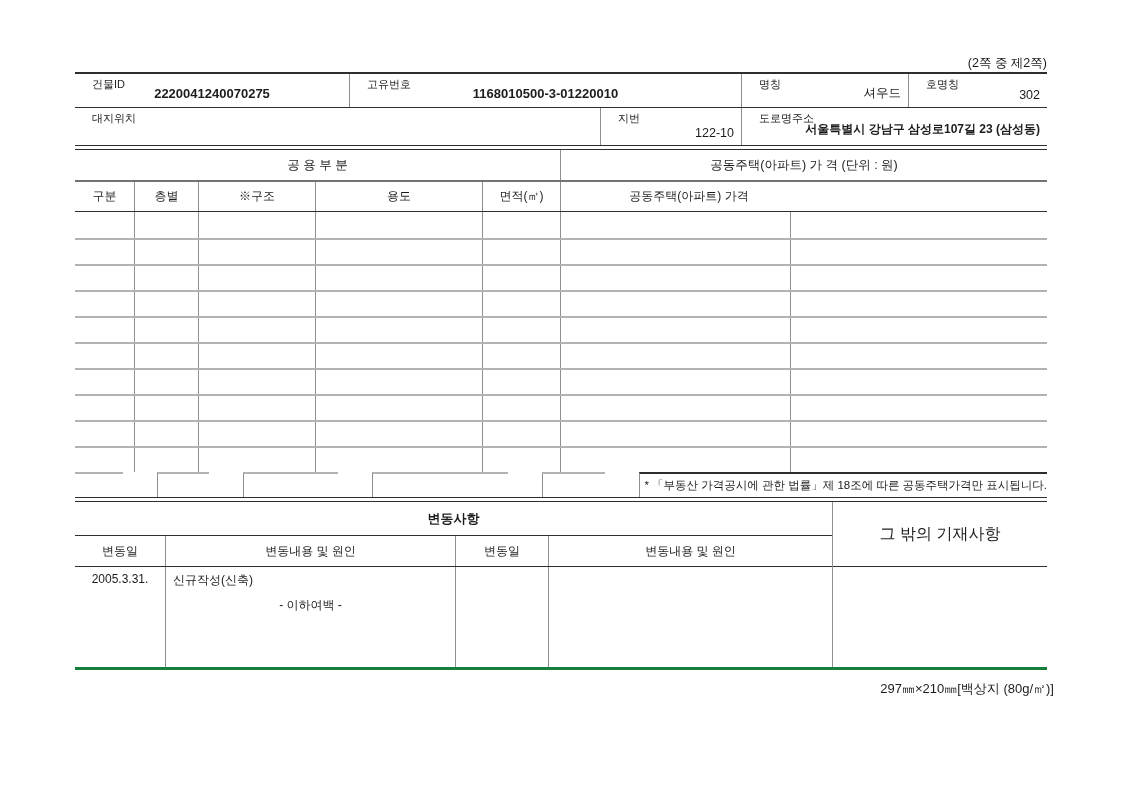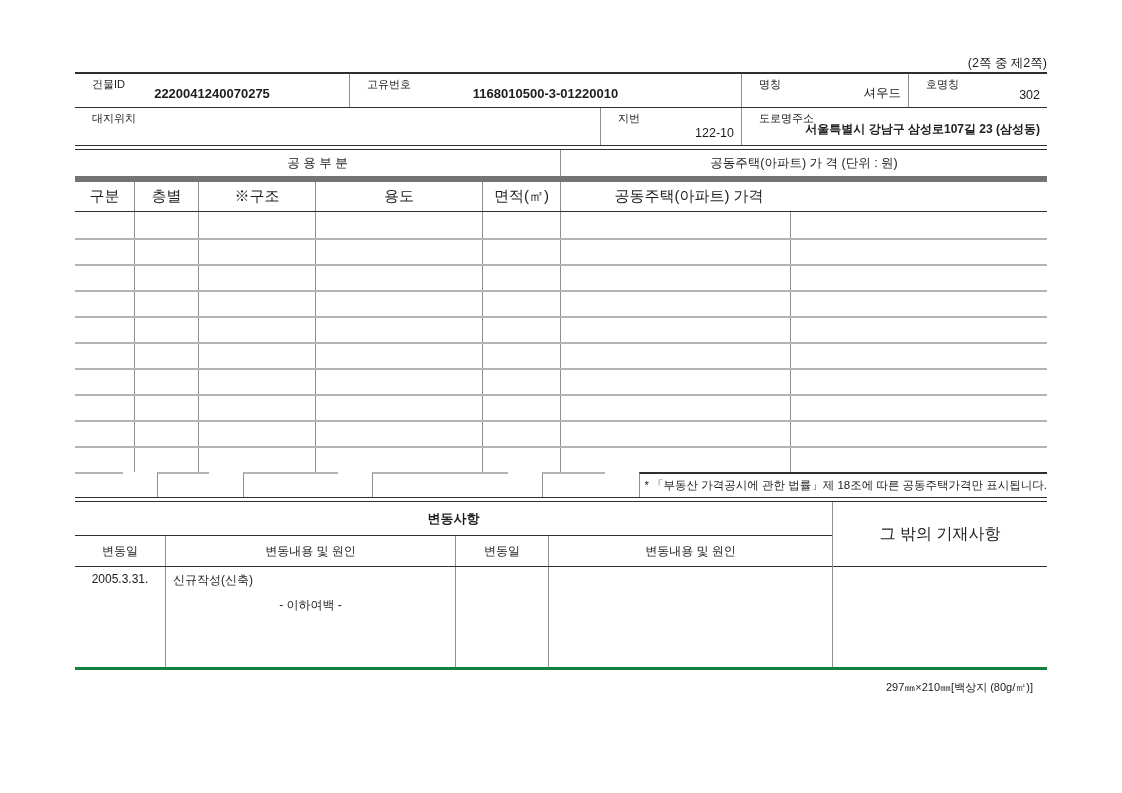"공 용 부 분" .sect-row { border-bottom: 6px solid #737373 -> 2px solid #737373 }
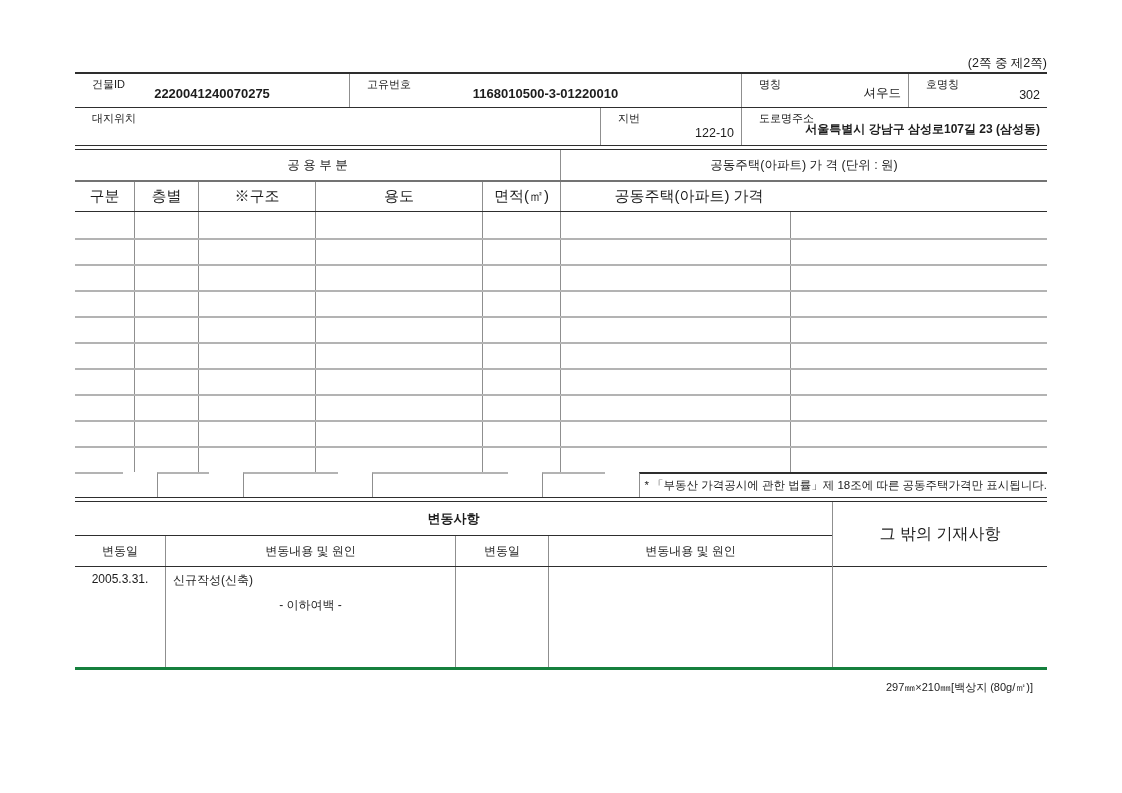"구분" .colhead-row .cell { font-size: 15px -> 12px }
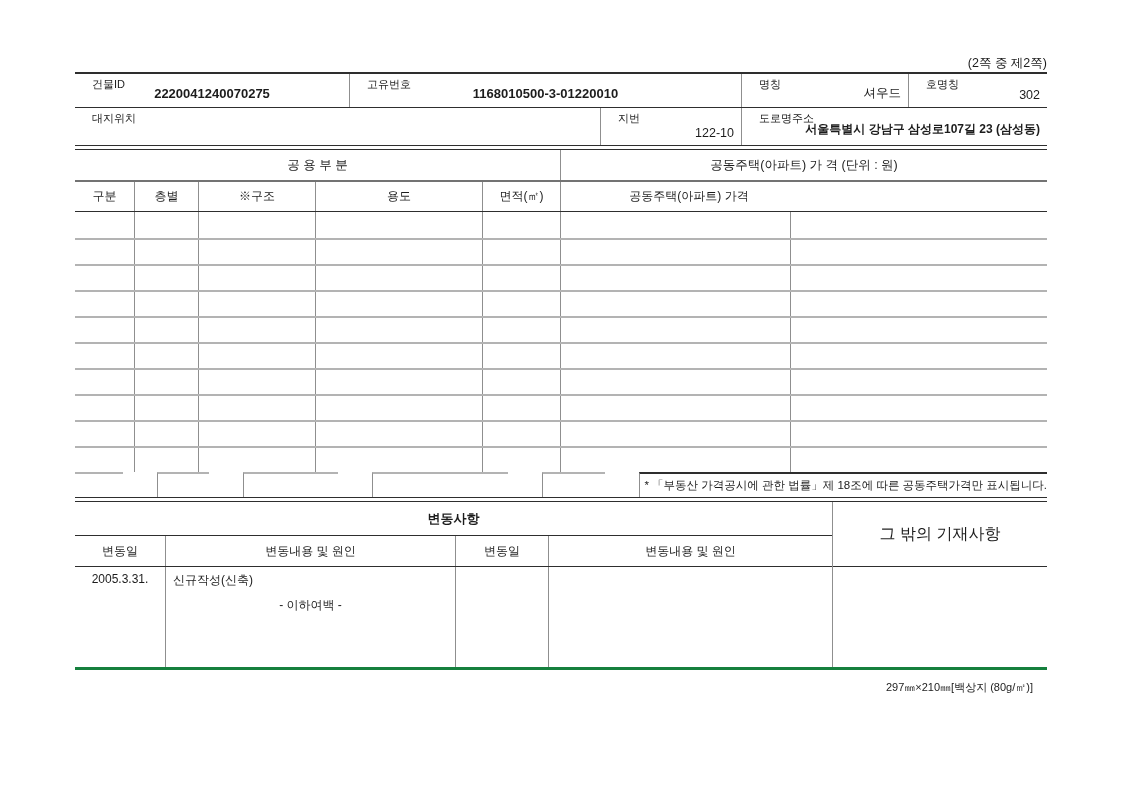"297㎜×210㎜[백상지 (80g/㎡)]" .footer-note { font-size: 11px -> 13px; right: 89px -> 68px }
